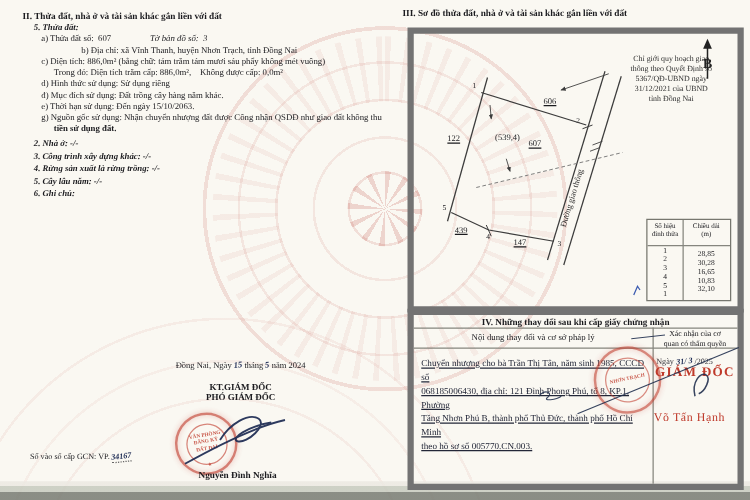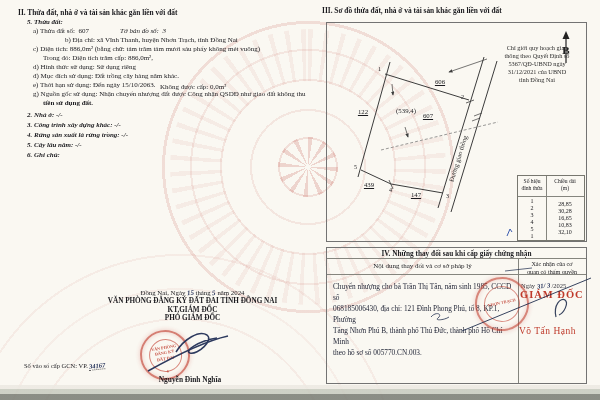"Không được cấp: 0,0m²" div.abs { margin-top: 29px -> none }
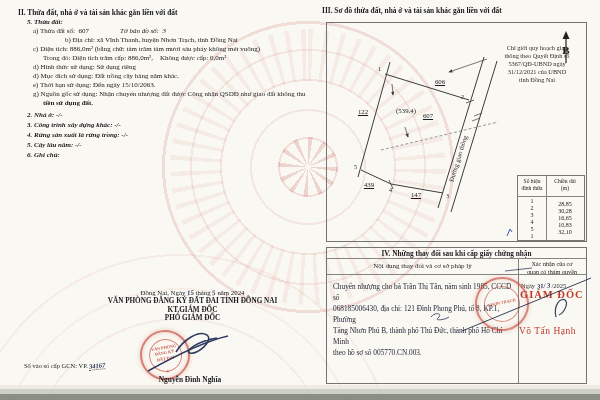"IV. Những thay đổi sau" .box { border: 1px solid #737373 -> 5px solid #737373 }
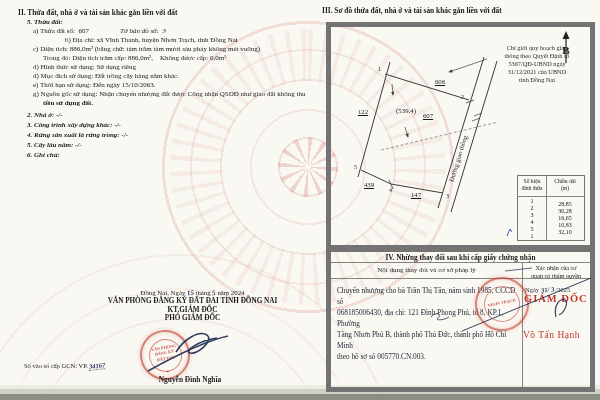"Chuyển nhượng cho bà Trần" div.abs { text-decoration: none -> underline }
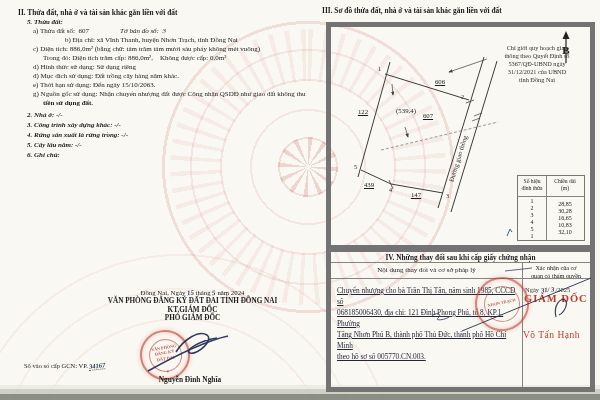"VĂN PHÒNG ĐĂNG KÝ ĐẤT" div.abs { html: <div>VĂN PHÒNG ĐĂNG KÝ ĐẤT ĐAI TỈNH ĐỒNG NAI</div> -> none }
